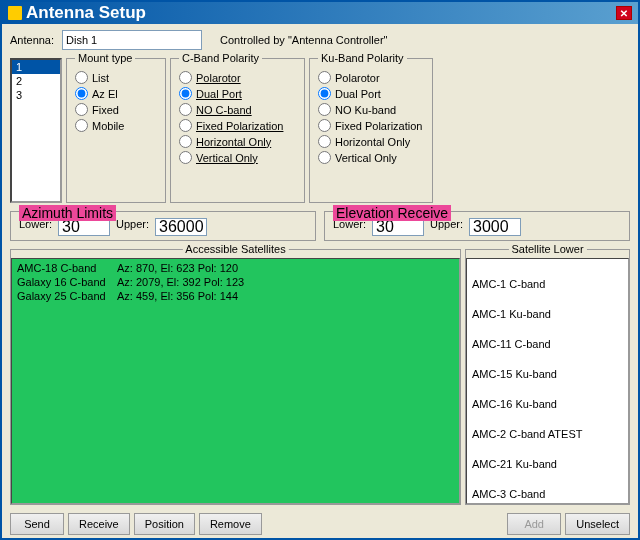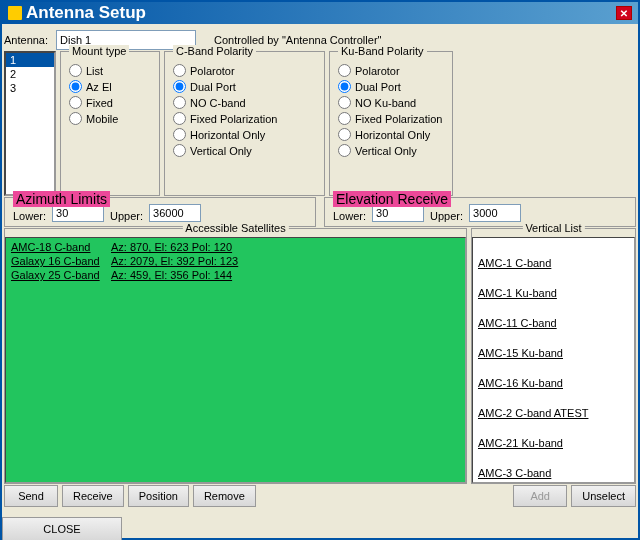"Antenna:" .content { gap: 1px -> 8px; padding: 6px 2px -> 6px 8px }
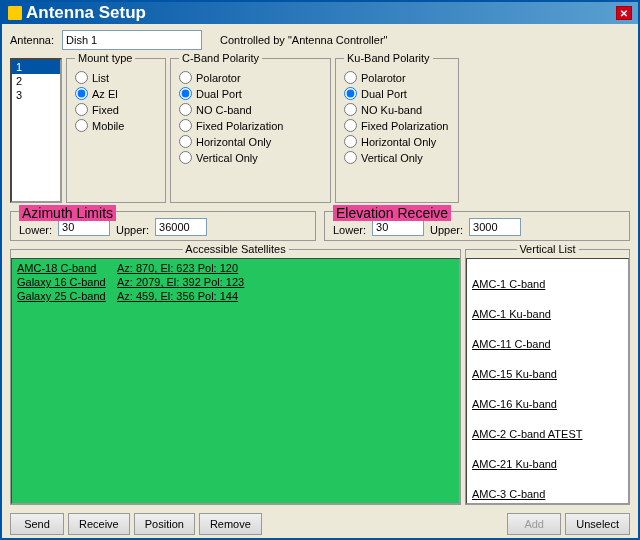"C-Band Polarity" .cband-box { text-decoration: none -> underline; width: 161px -> 135px }
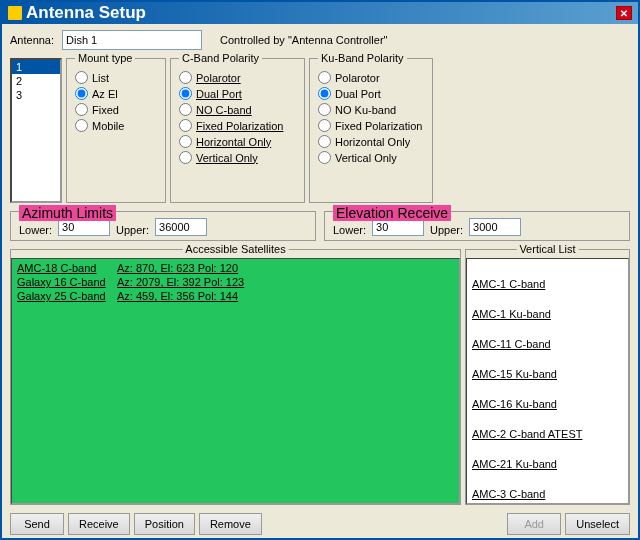"Lower:" .limits-inner { align-items: flex-end -> flex-start }
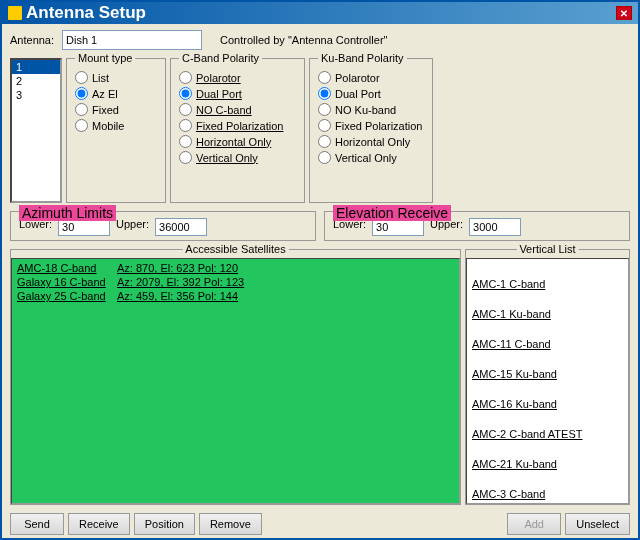"30" .limits-input { font-size: 11px -> 16px }
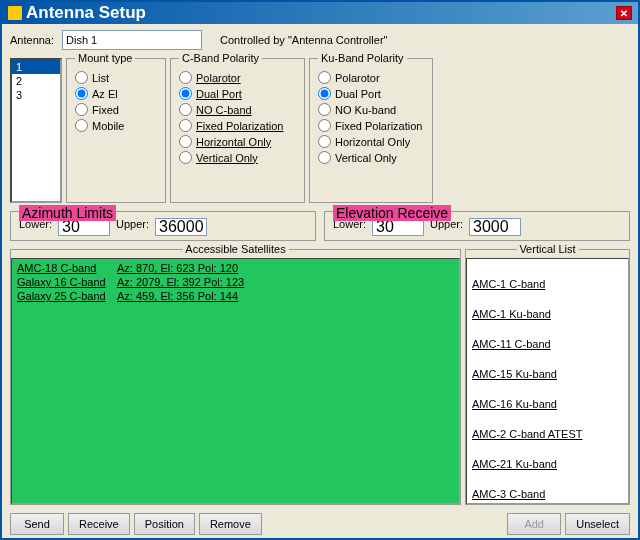"Accessible Satellites" .satellites-row { text-decoration: underline -> none }
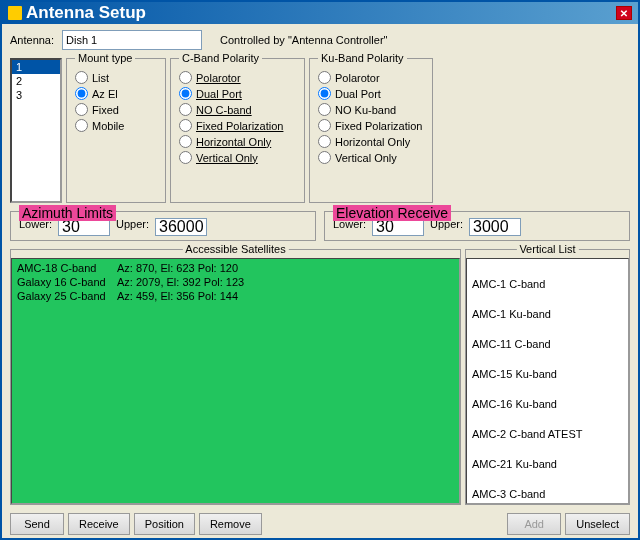"Vertical List" span.satellite-list-title { text: Vertical List -> Satellite Lower }
